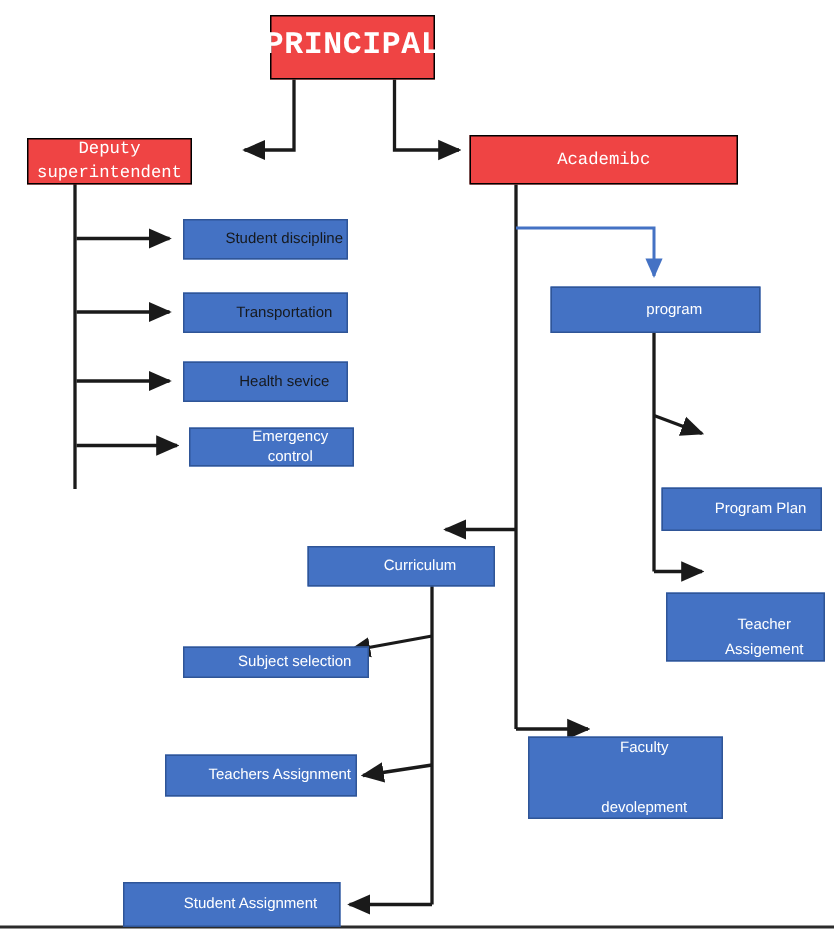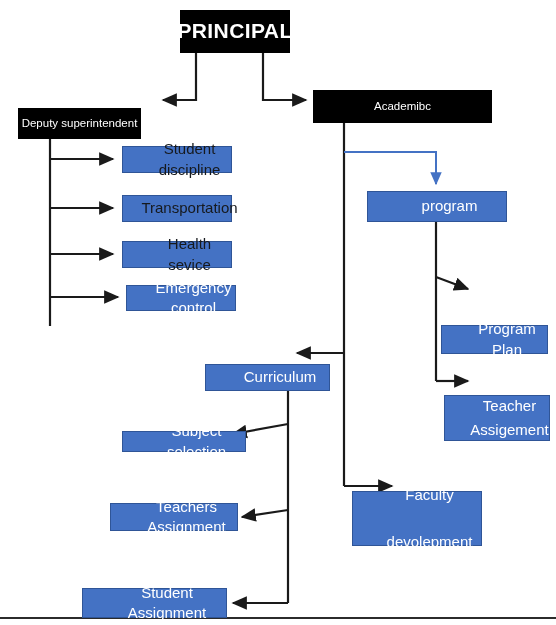"PRINCIPAL" .node-black { background: #000000 -> #ef4444; font-family: none -> Liberation Mono, monospace }
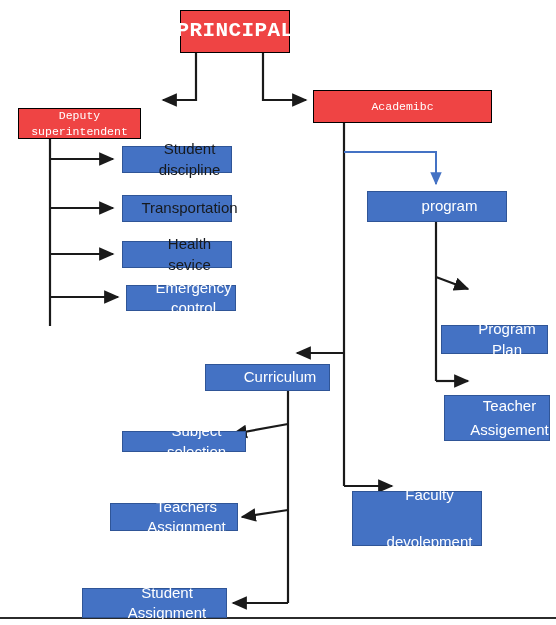"Deputy superintendent" div.node { margin-top: 16px -> none; width: 123px -> 110px }
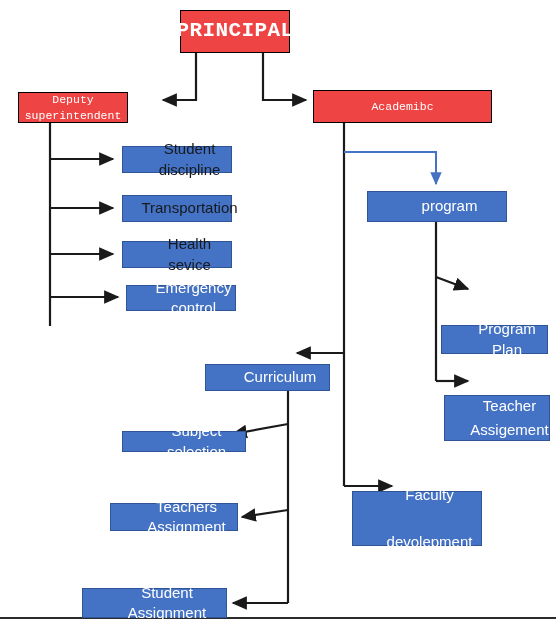"Student discipline" .leaf-node { font-size: 15px -> 10px }
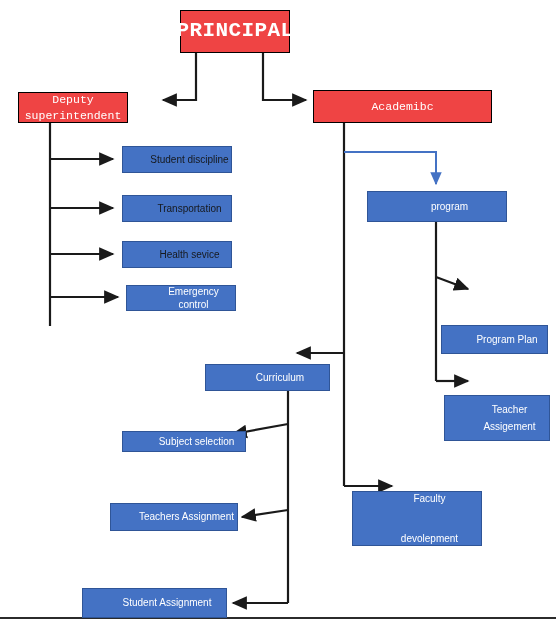"Teacher" div.node { justify-content: none -> flex-end }
